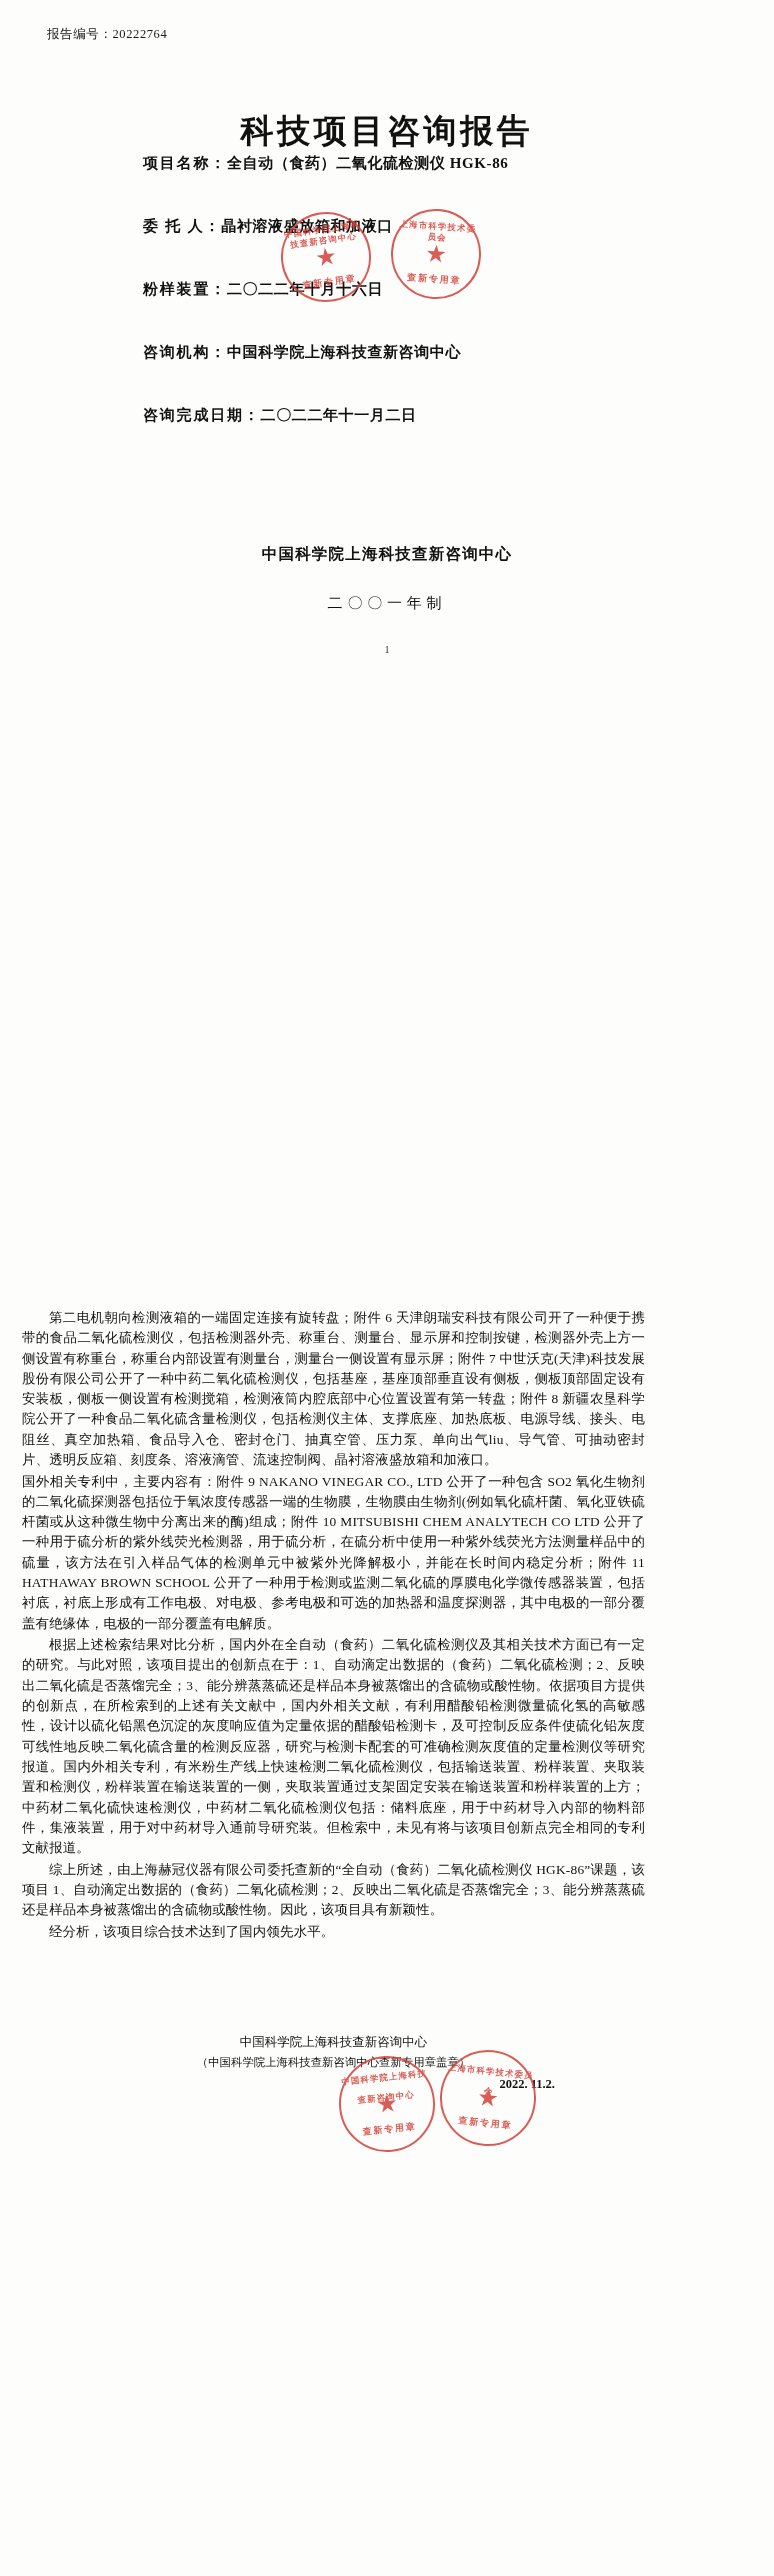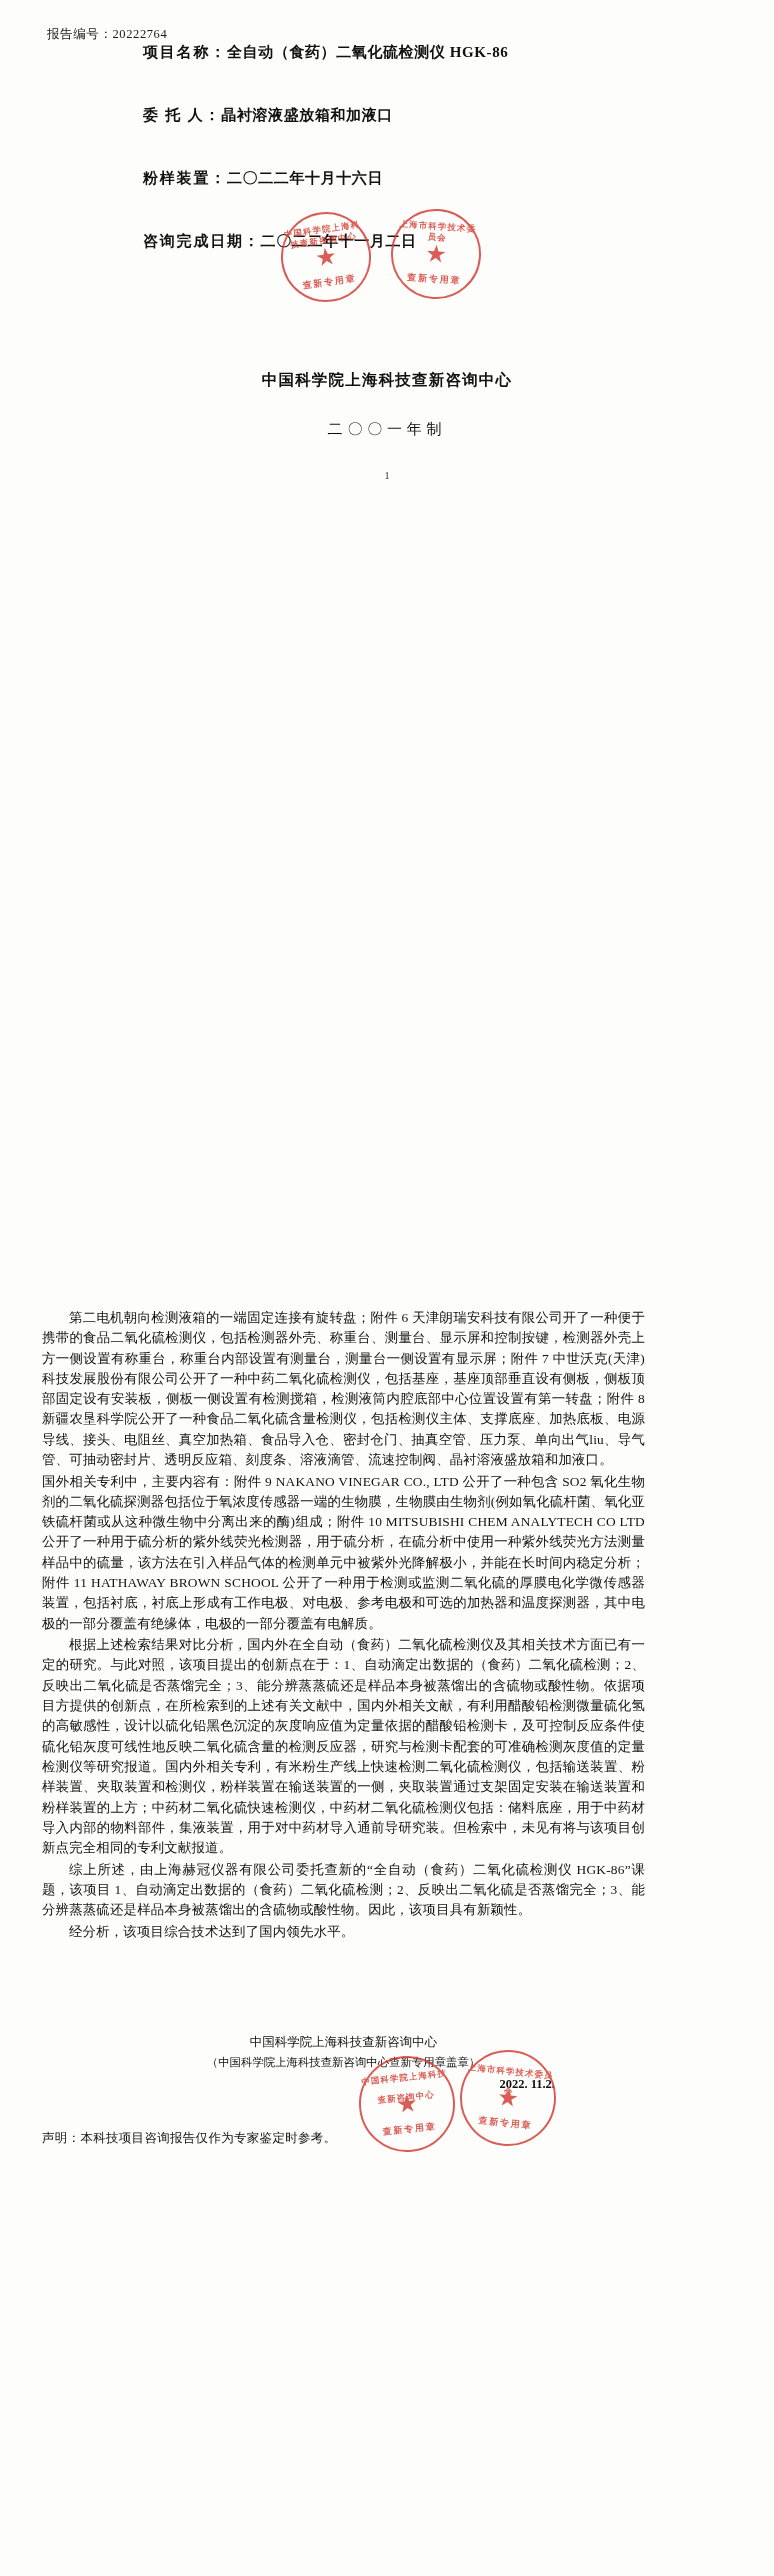"科技项目咨询报告" div.doc-title { html: none -> <div>科技项目咨询报告</div> }
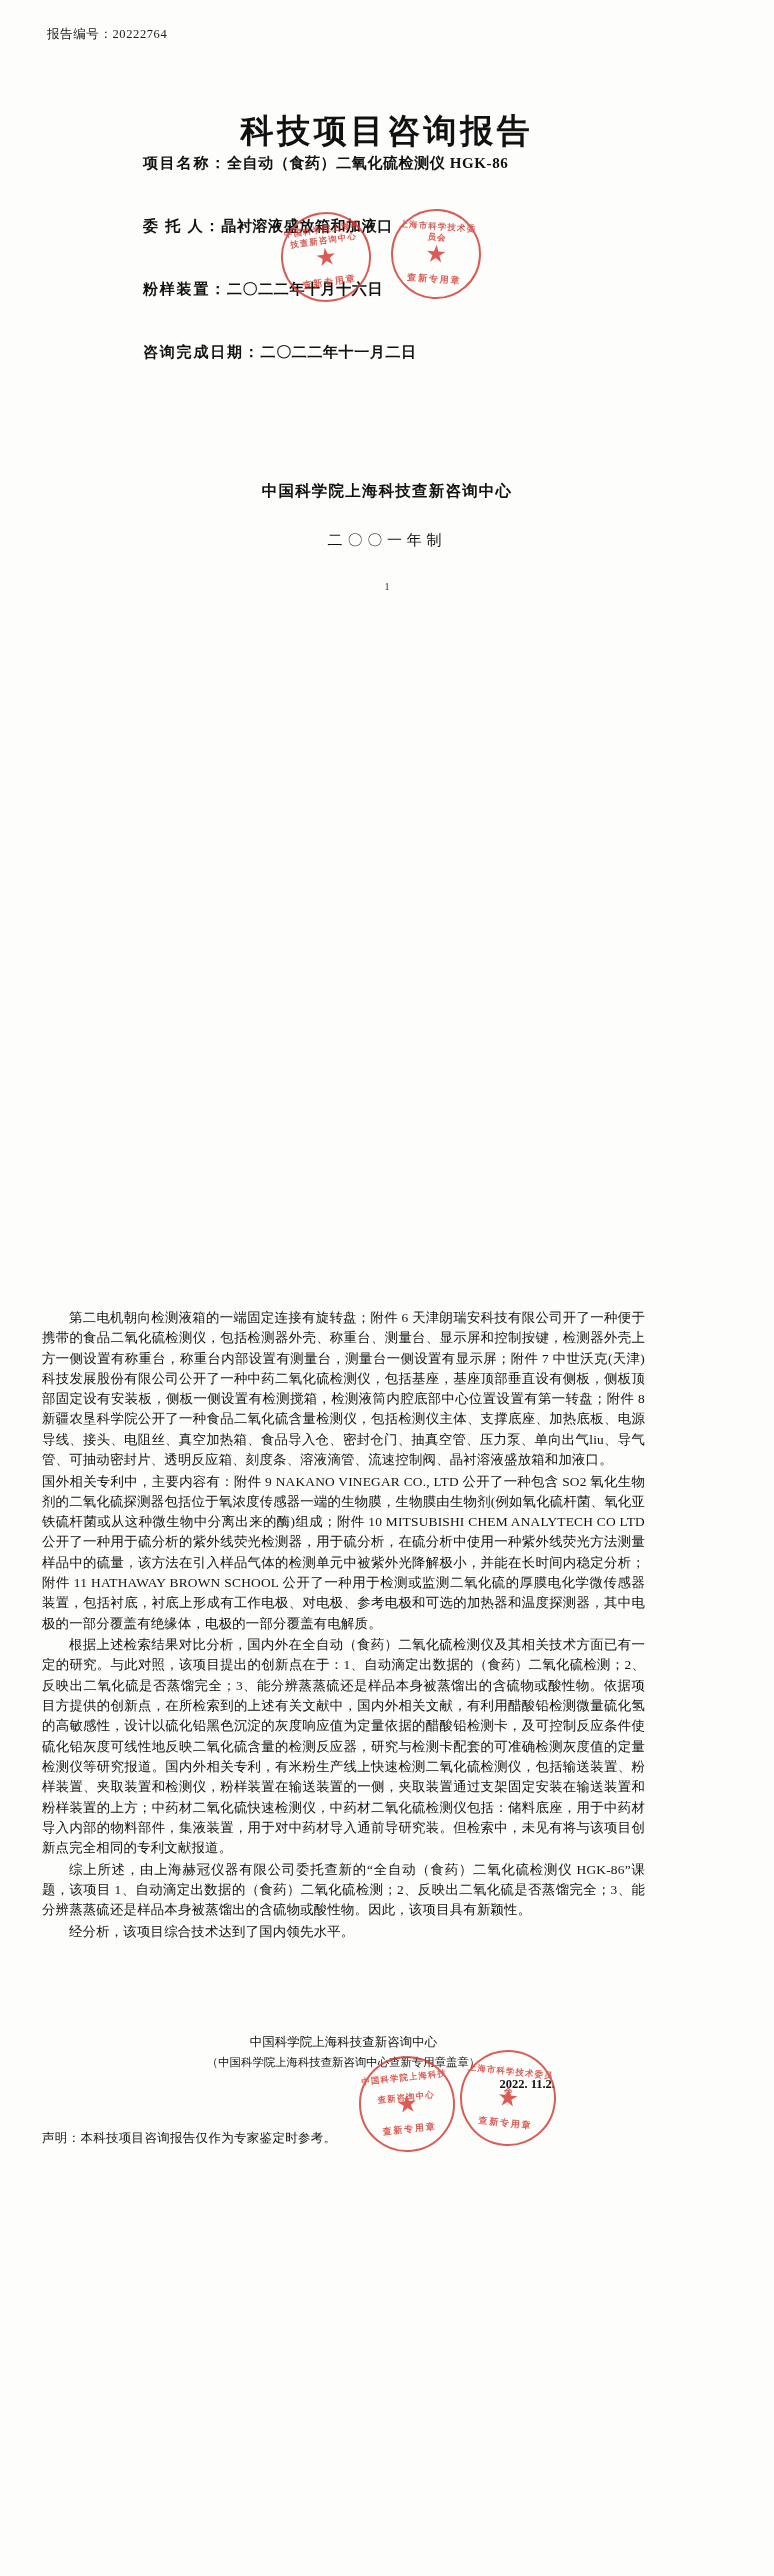"咨询机构：中国科学院上海科技查新咨询中心" div.field-row { html: none -> <div> <span>咨询机构：</span><span>中国科学院上海科技查新咨询中心</span> </div> }
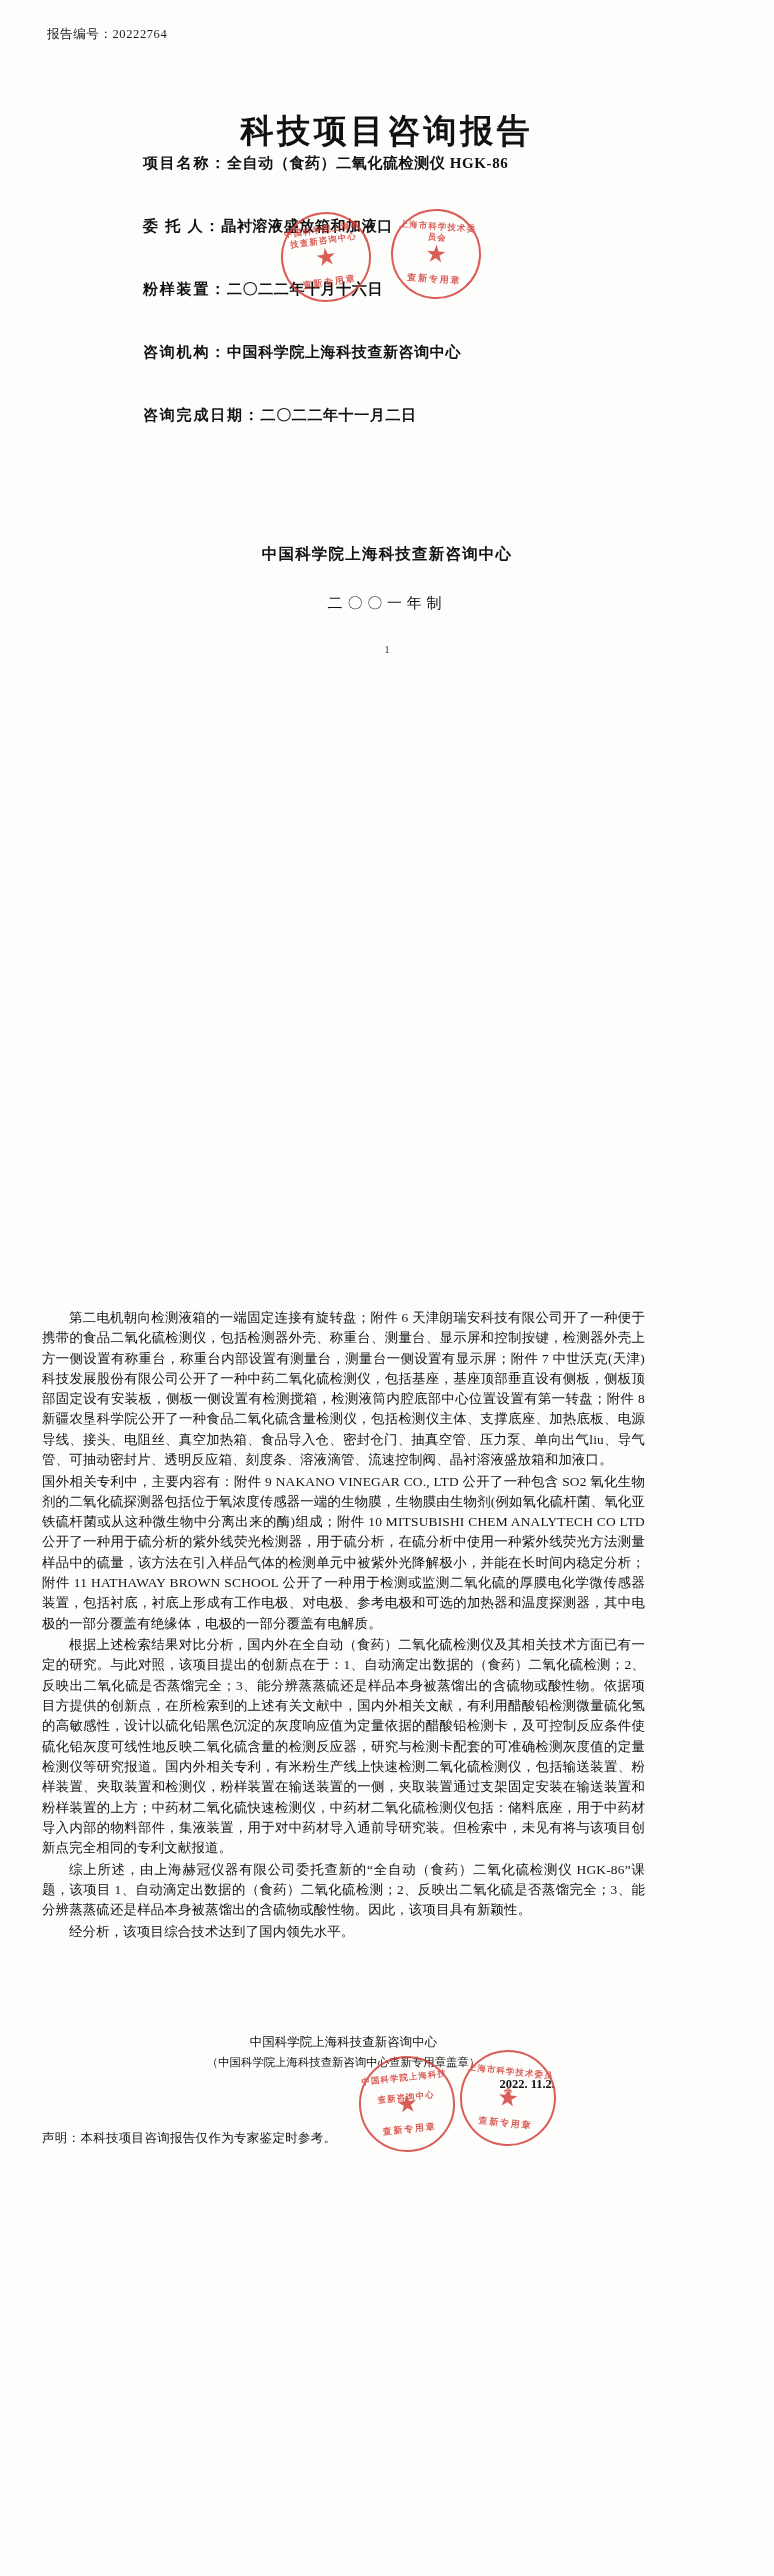"第二电机朝向检测液箱的一端固定连接有旋转盘；附件 6" .p2 { padding: 42px 47px 24px 42px -> 42px 47px 24px 22px }
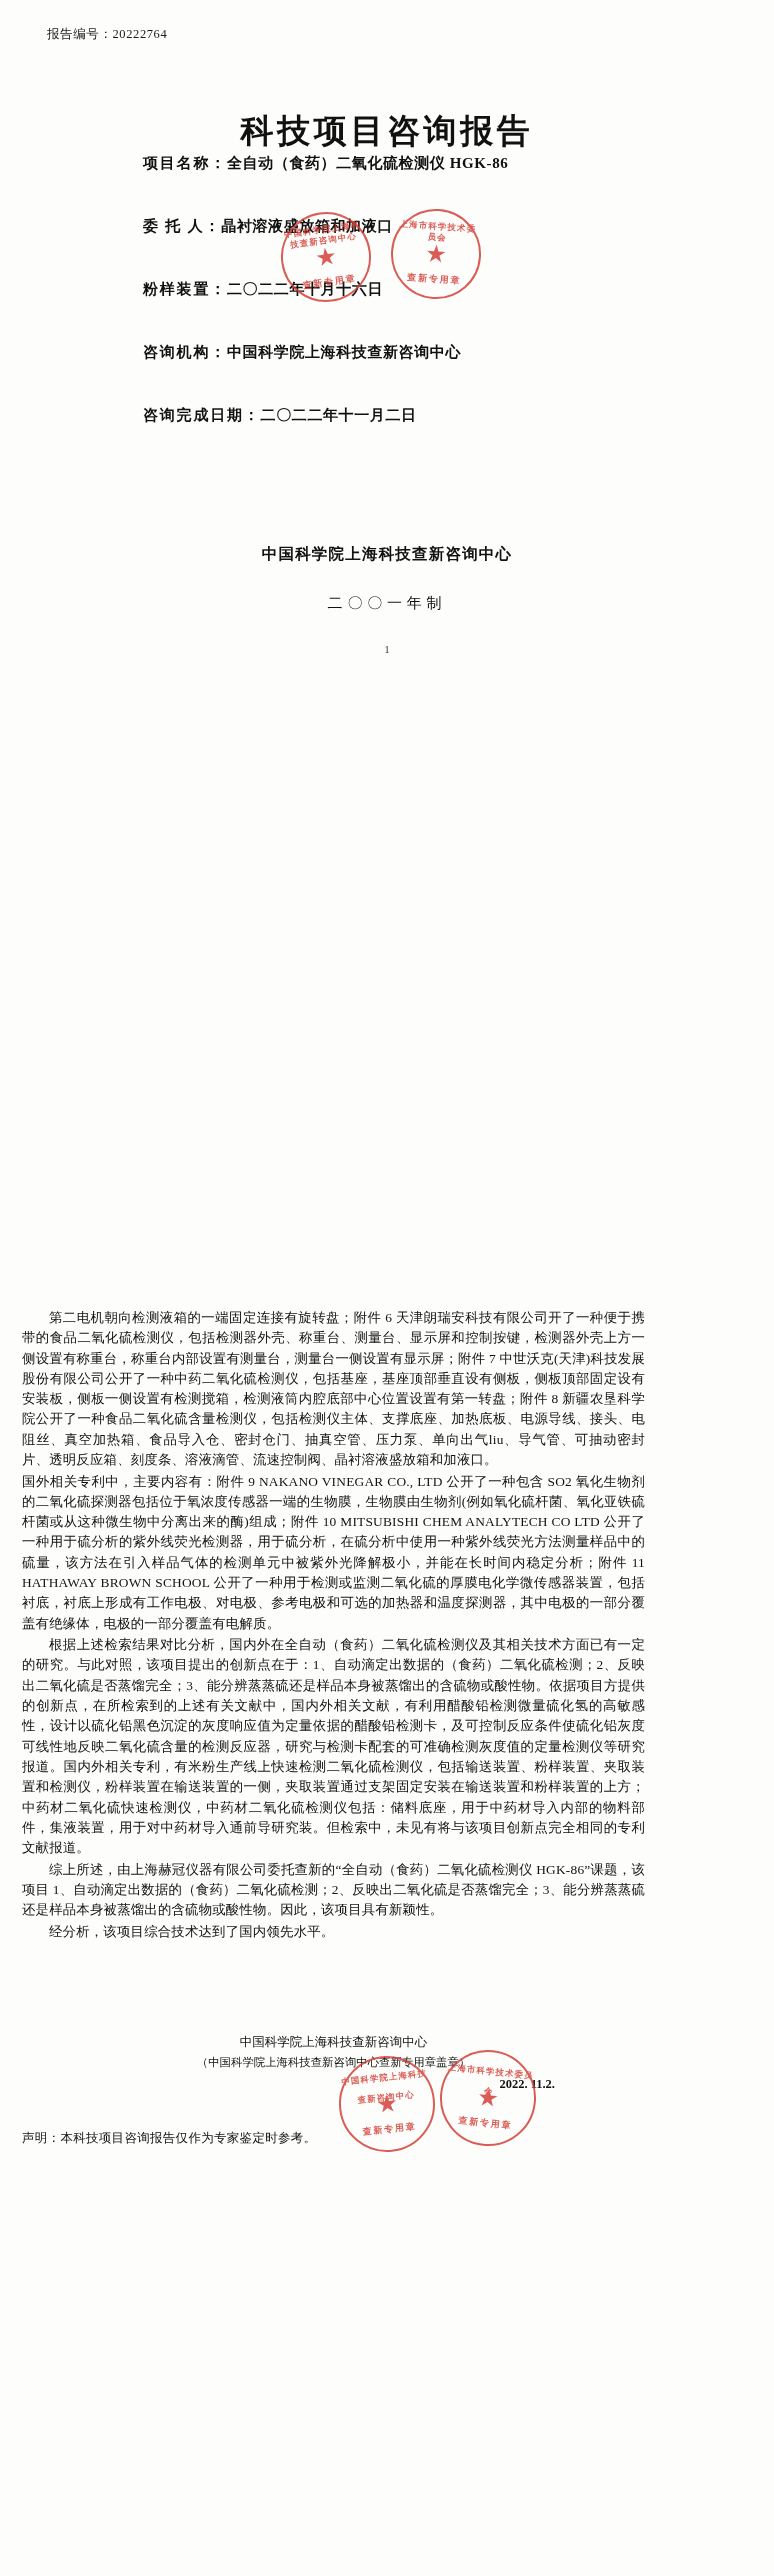"声明：本科技项目咨询报告仅作为专家鉴定时参考。" div.footnote { html: <div>声明：本科技项目咨询报告仅作为专家鉴定时参考。</div> -> none }
